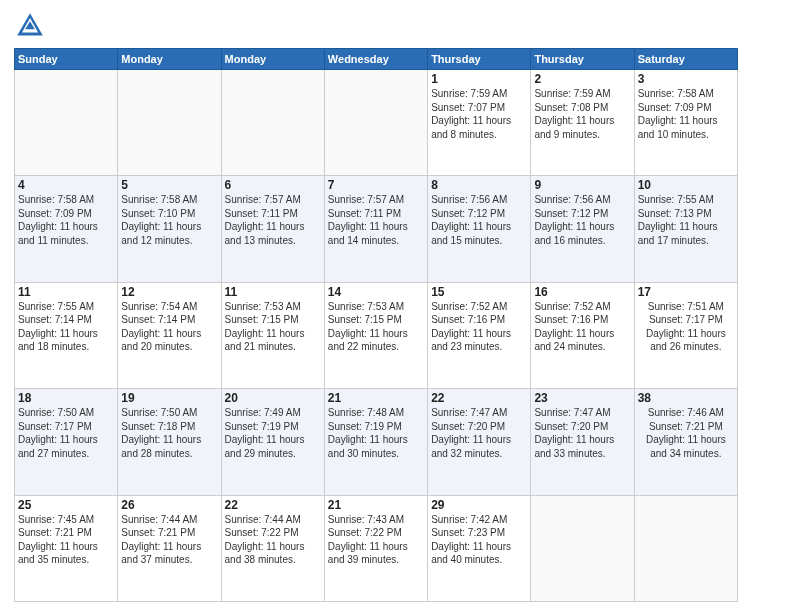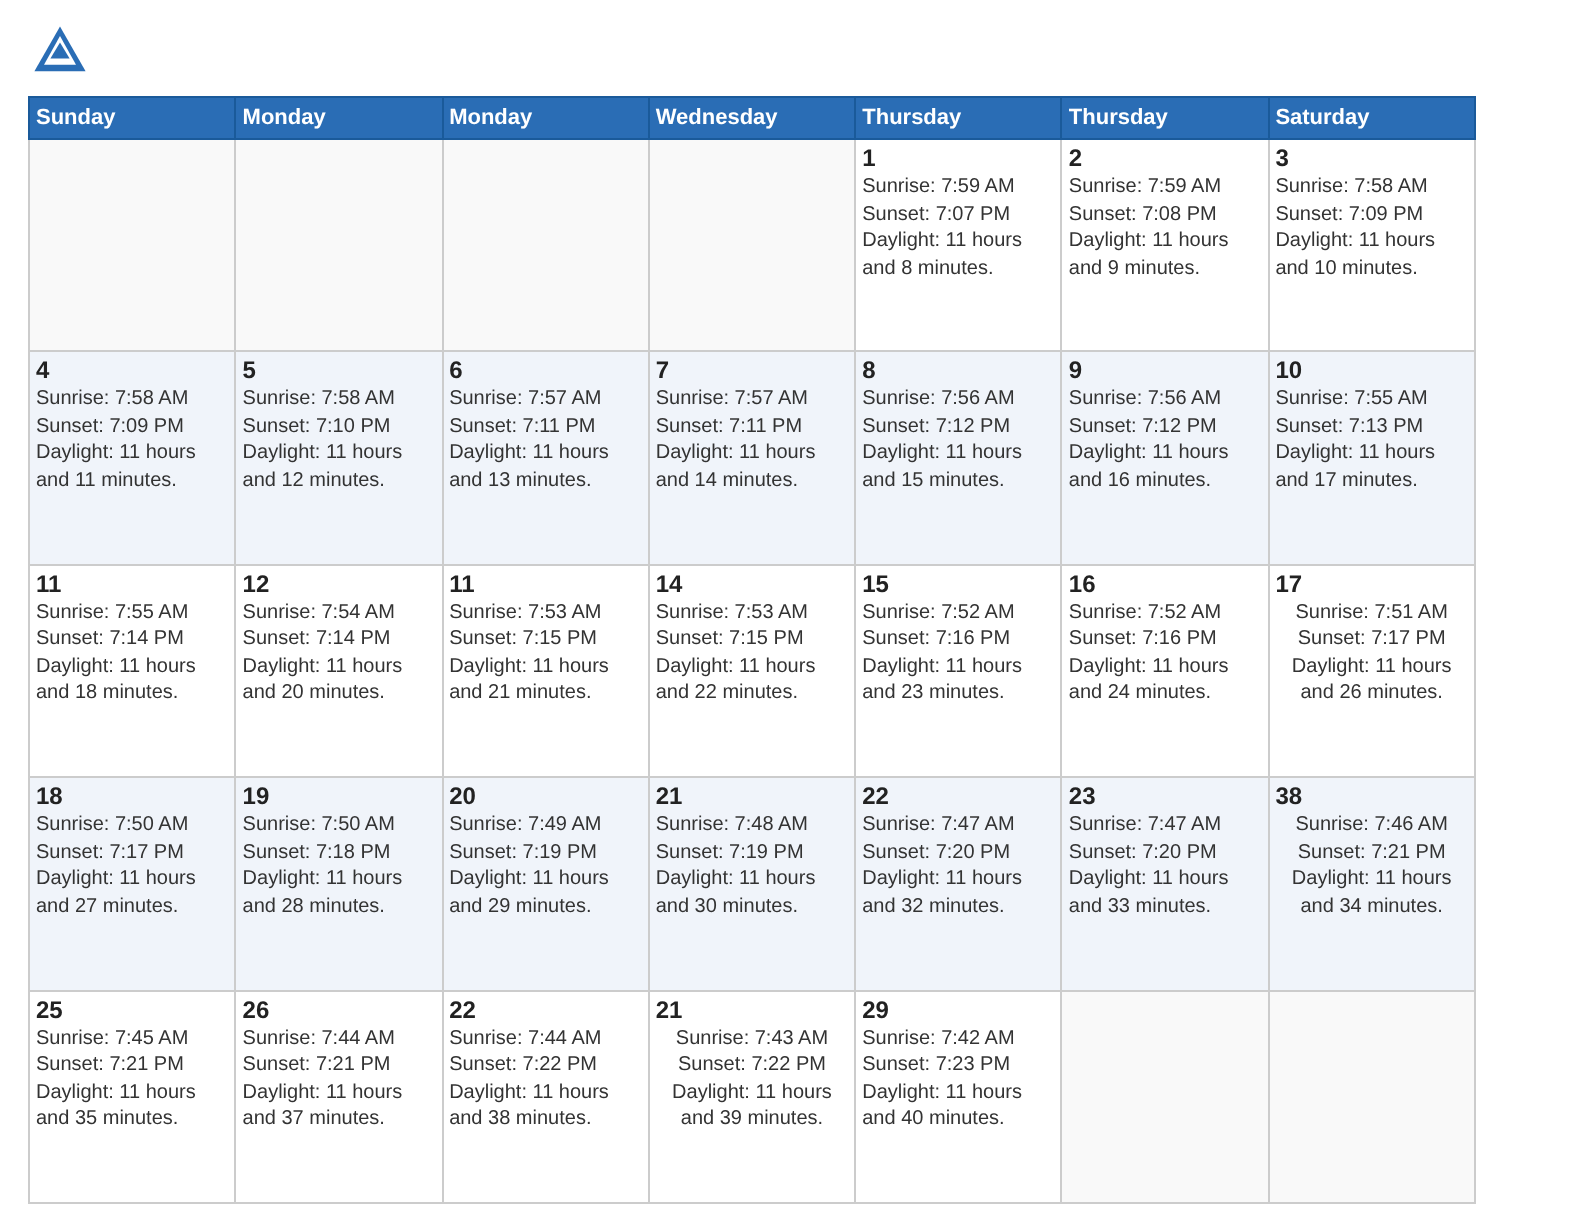"Sunrise: 7:43 AM" div.day-info { text-align: center -> none }
